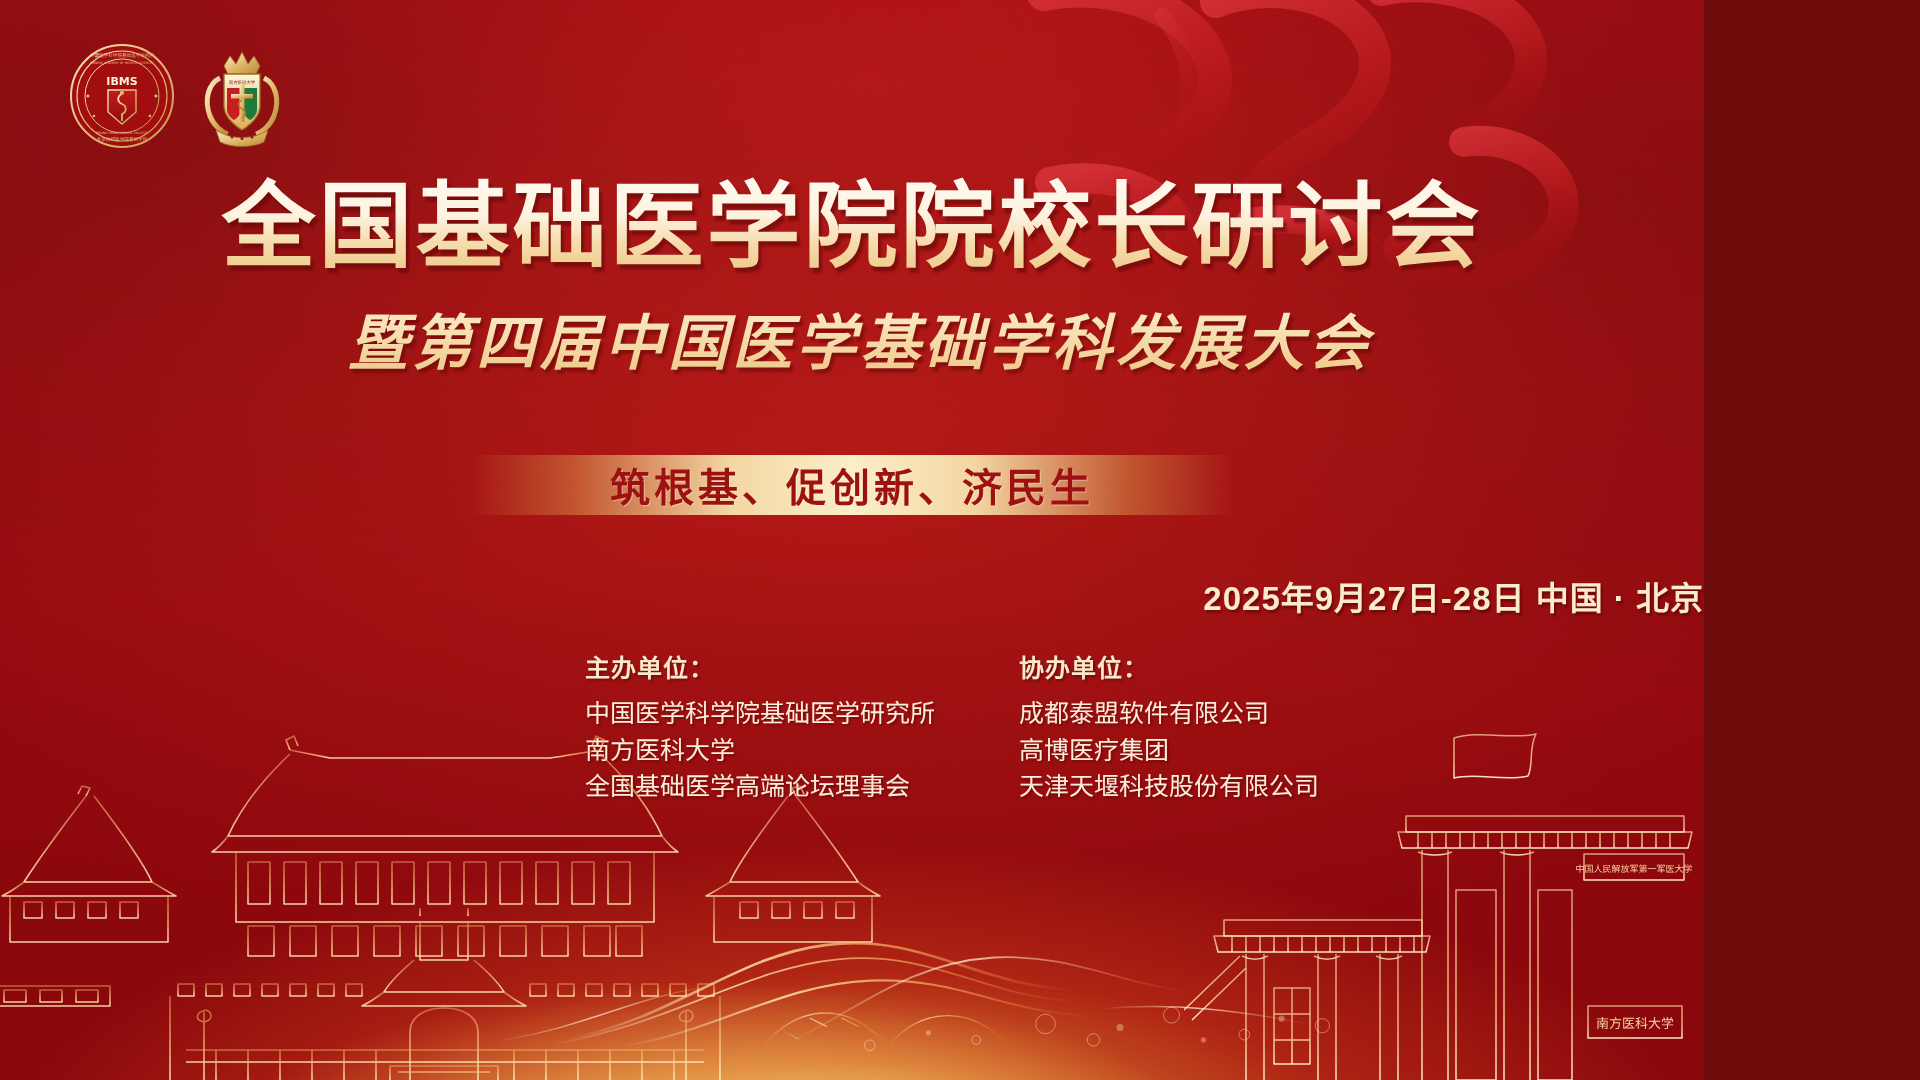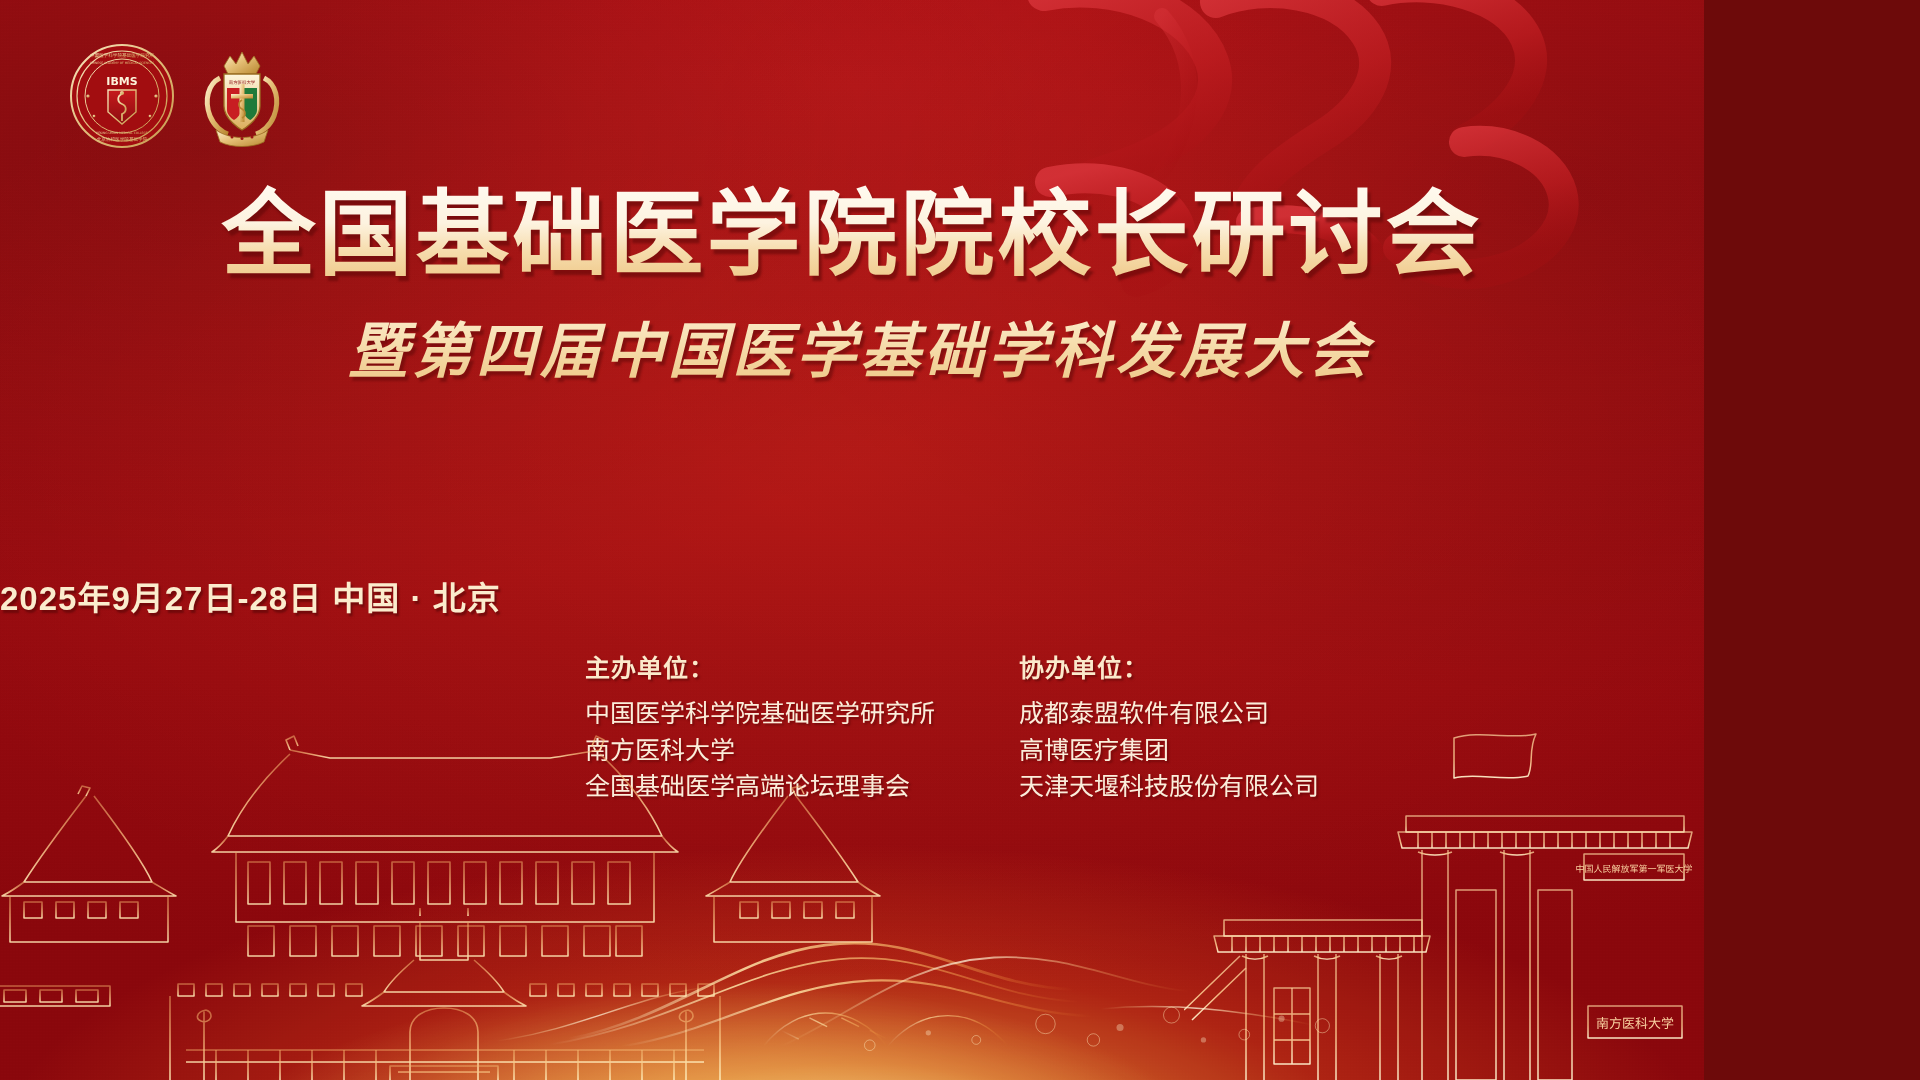"全国基础医学院院校长研讨会" .main-title { margin: 16px -> 8px }
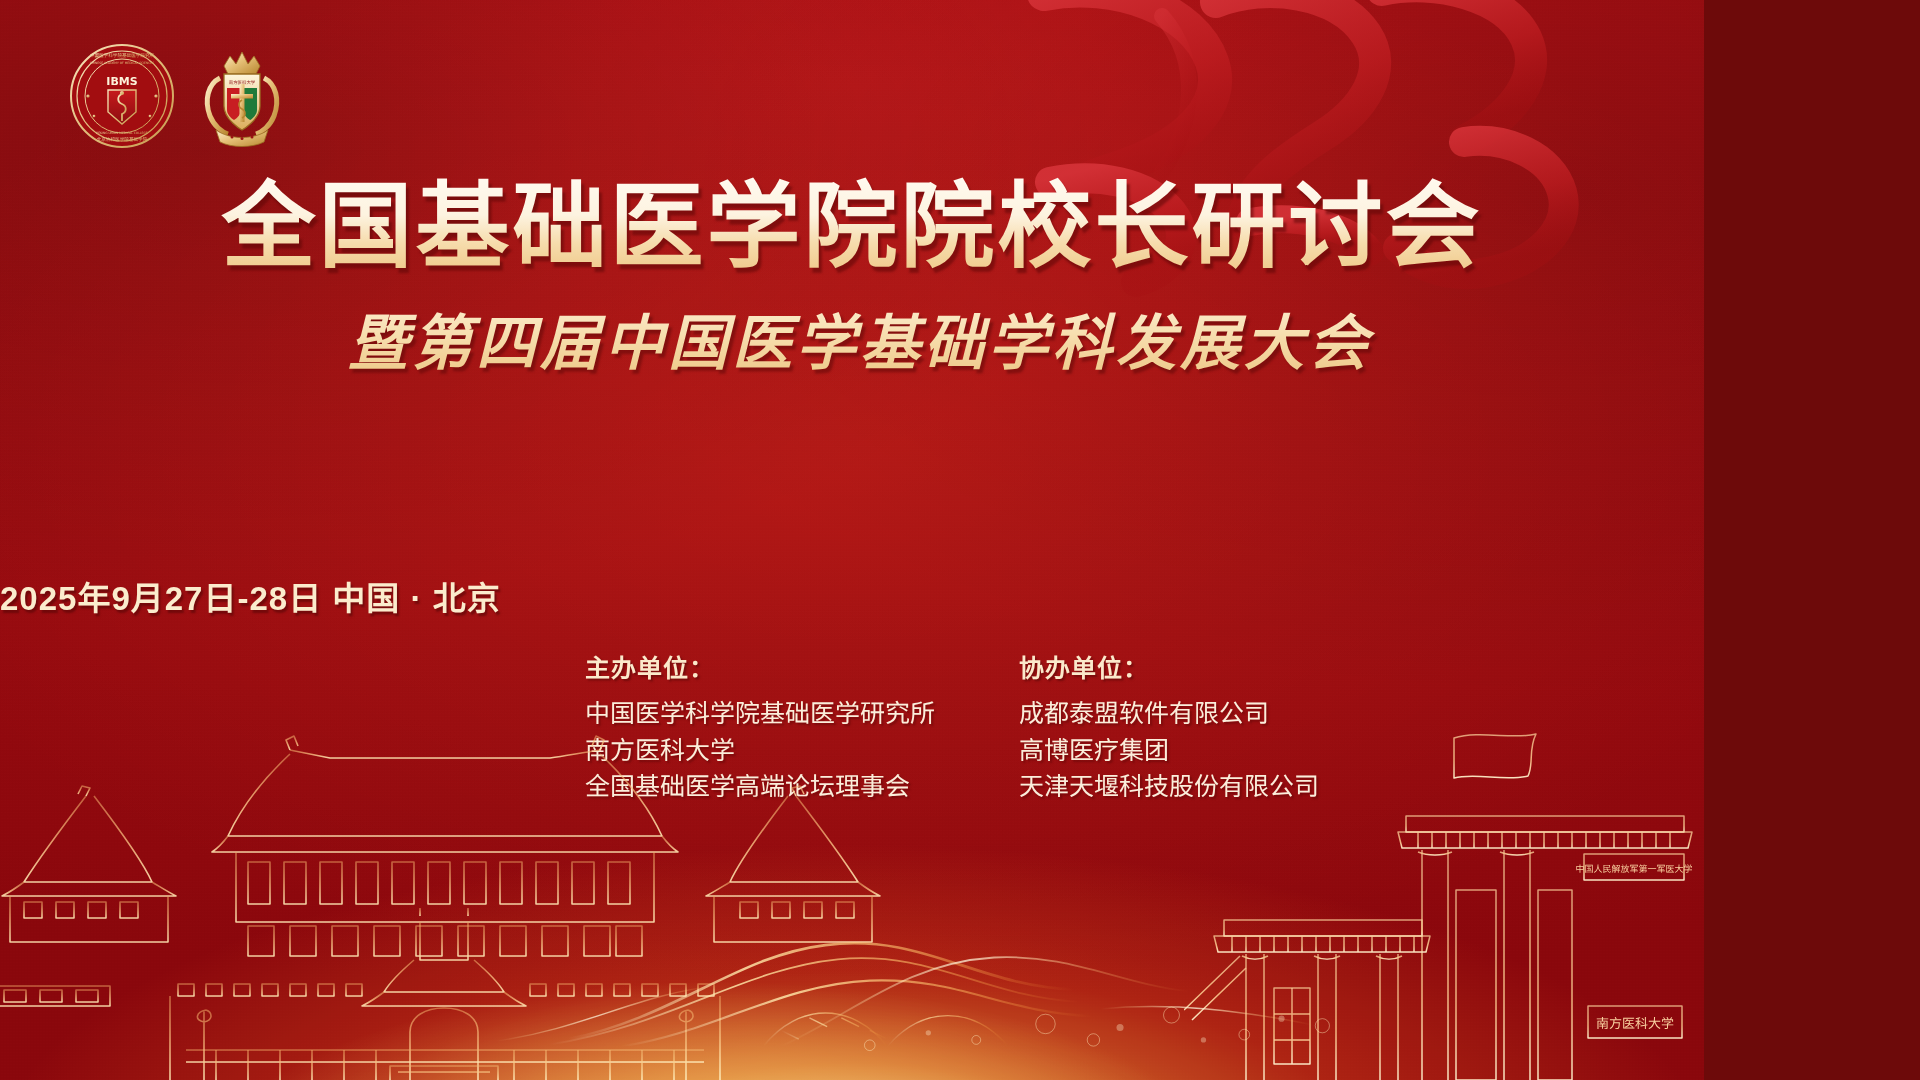"筑根基、促创新、济民生" div.slogan-bar { html: none -> <div> <span>筑根基、促创新、济民生</span> </div> }
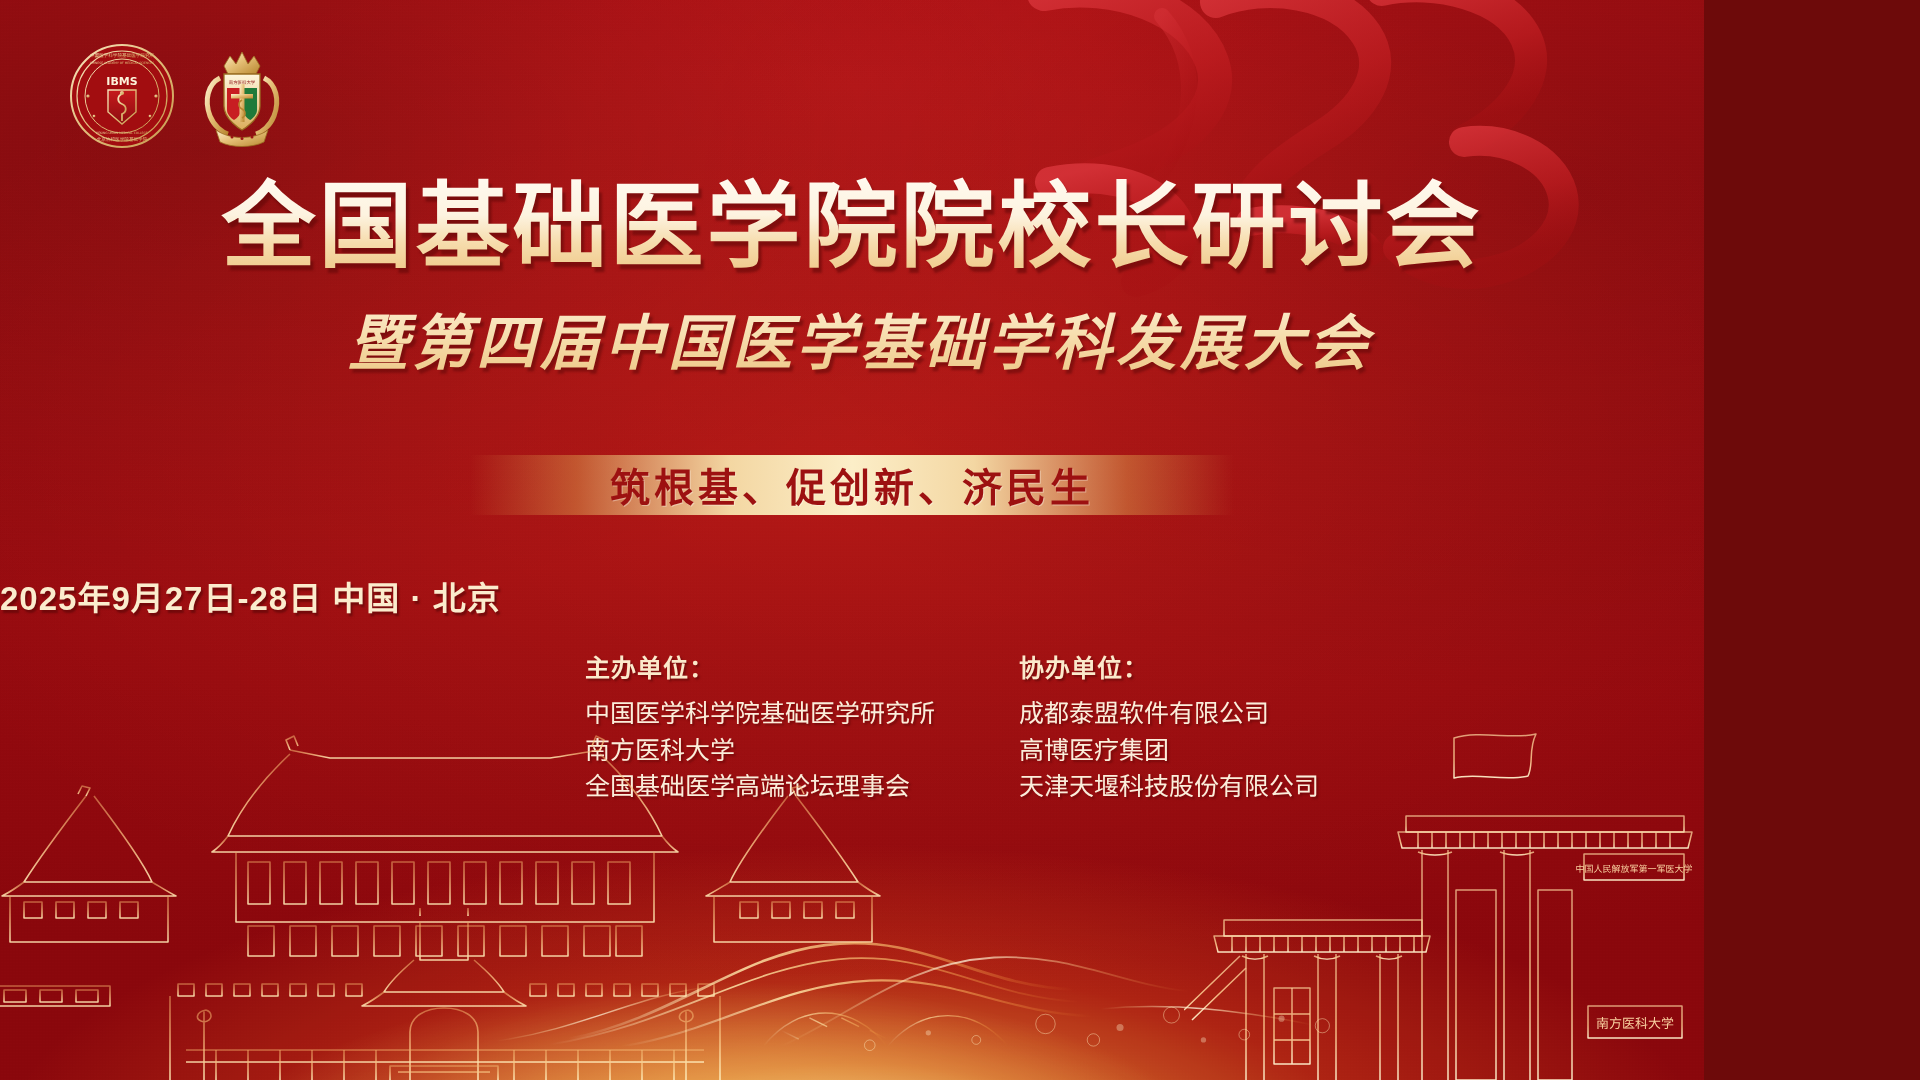"2025年9月27日-28日 中国 · 北京" .dateline { text-align: left -> right }
